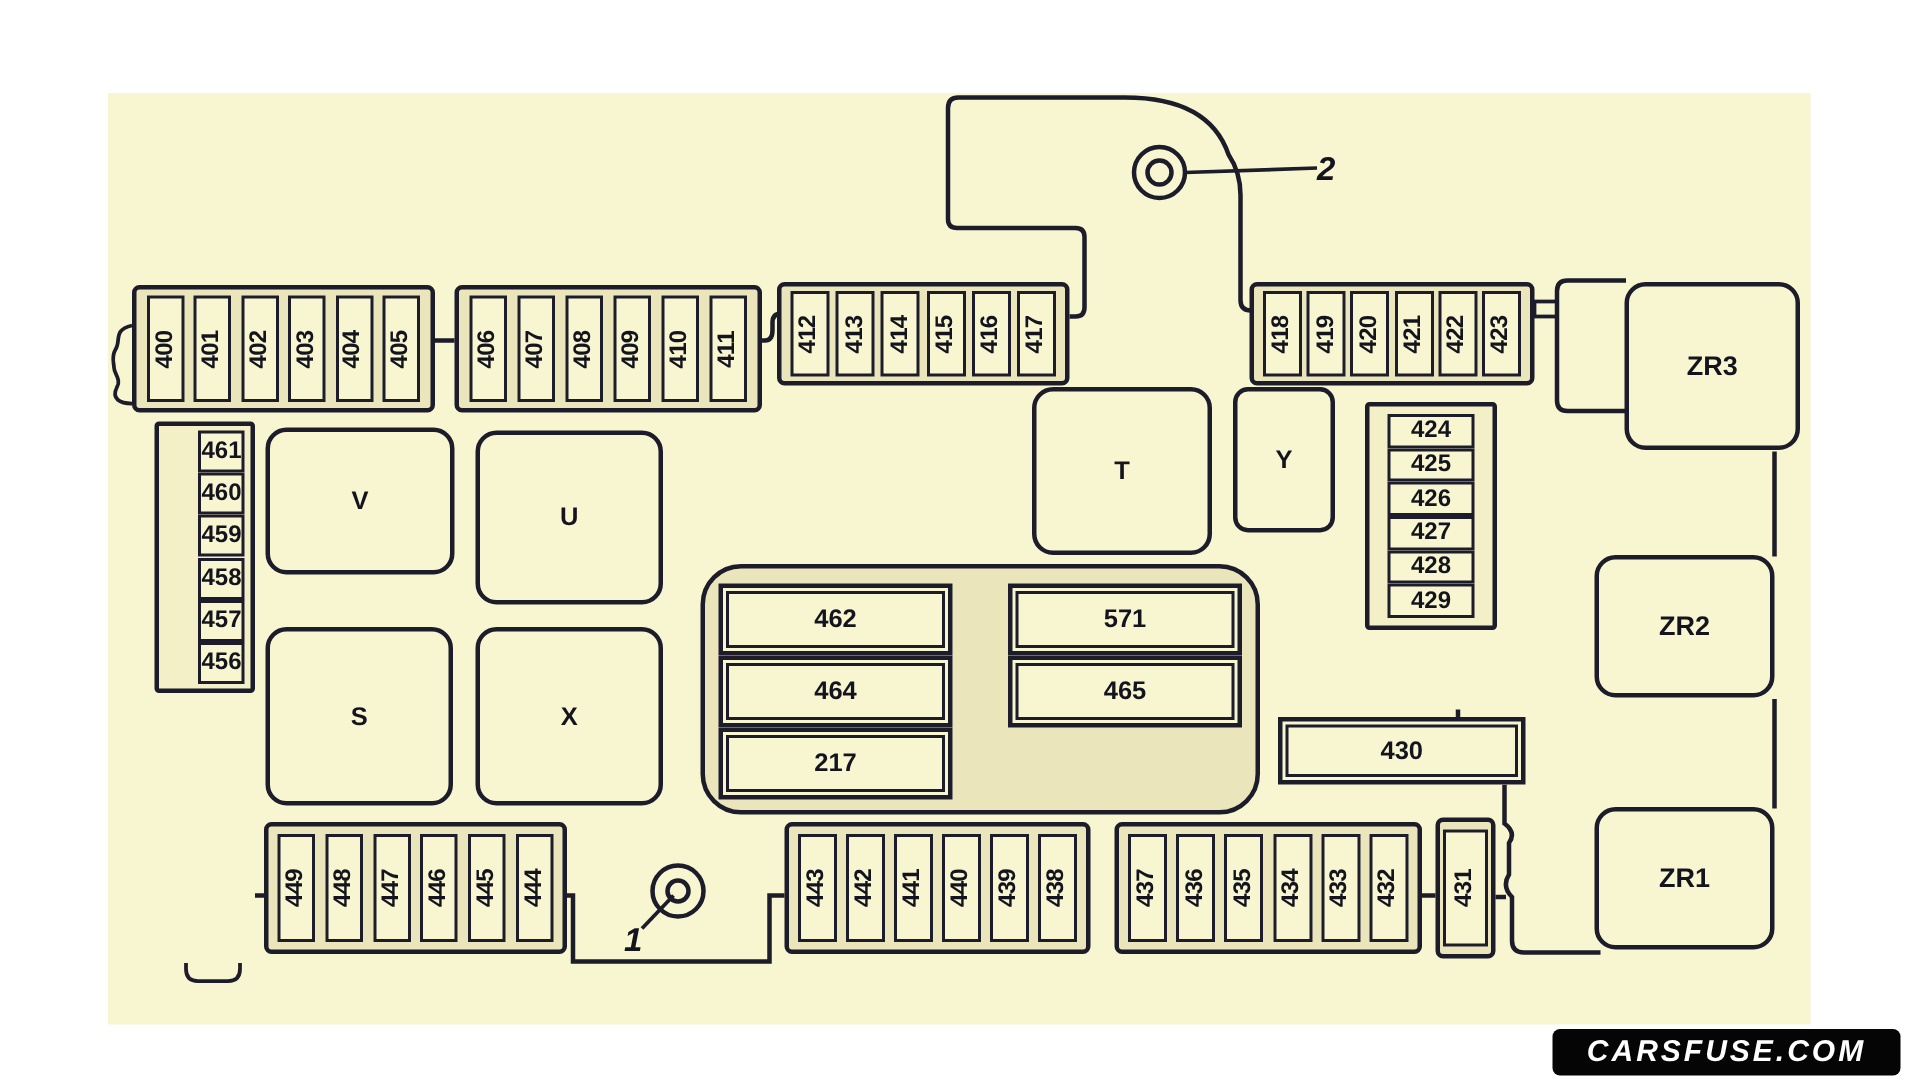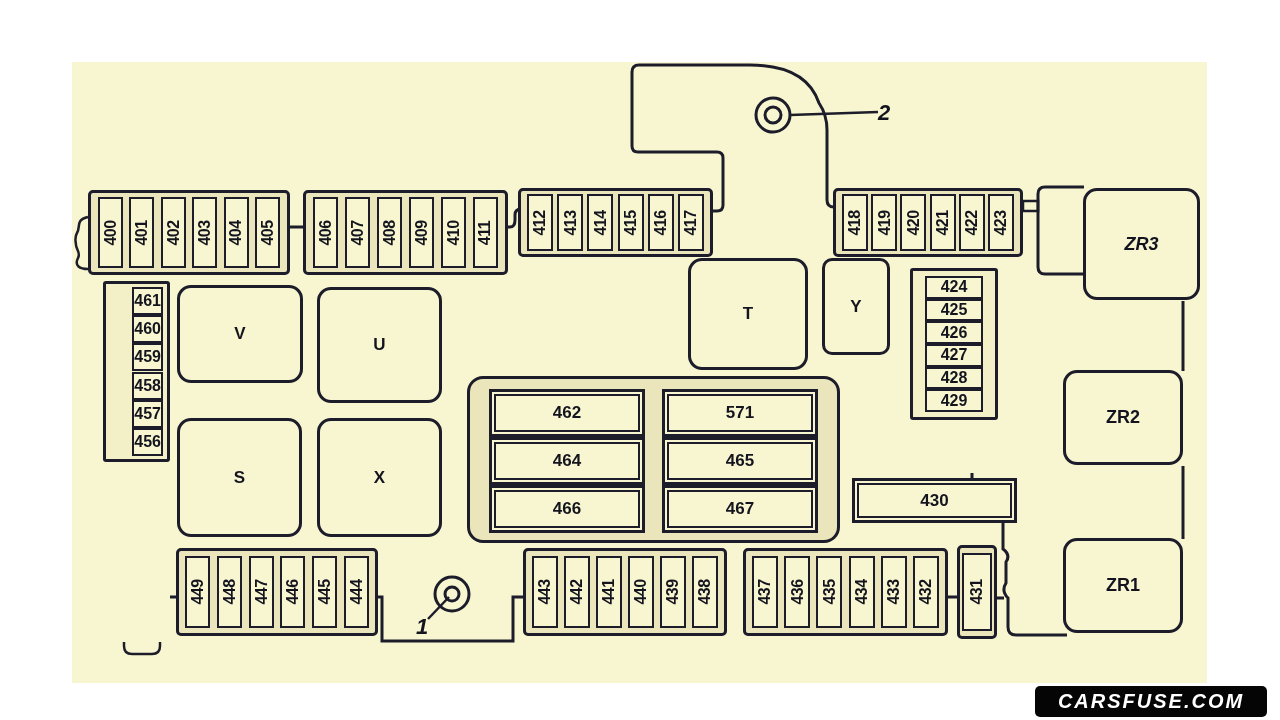"ZR3" div.abs { font-style: italic -> none }
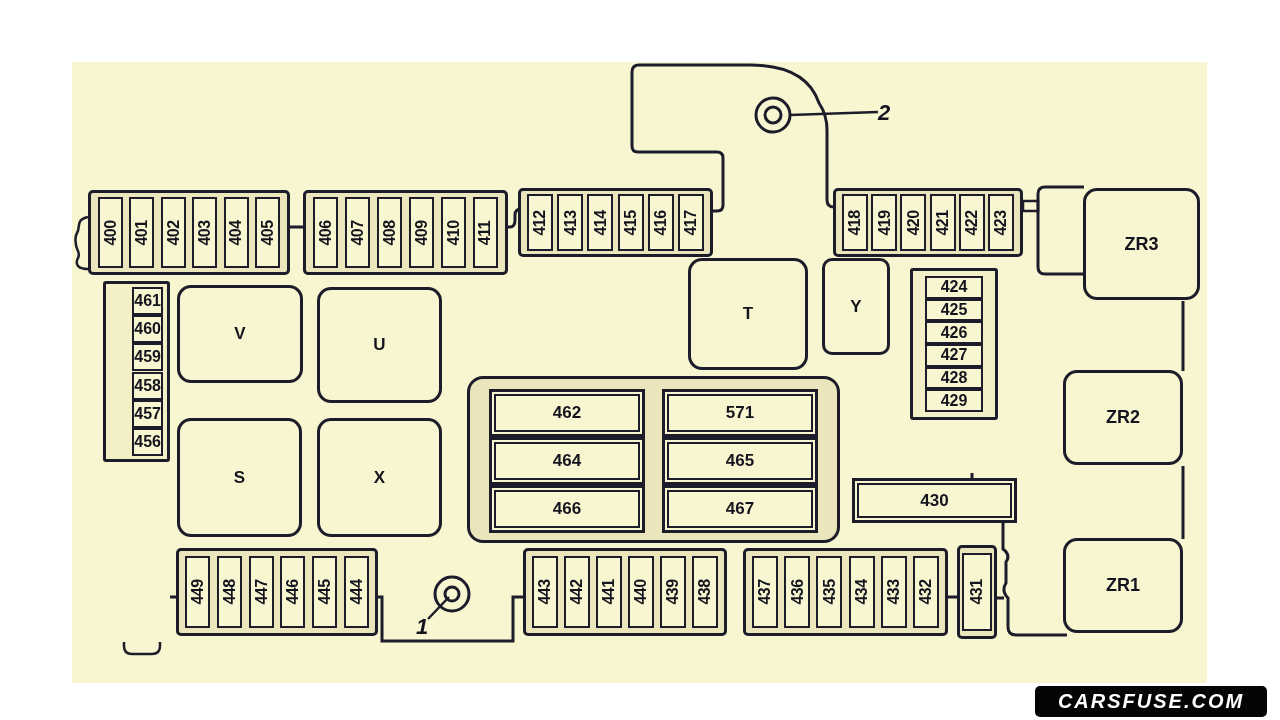"462" .centergrid { border-radius: 16px -> 27px; padding: 10px 19px -> 10px 9px }
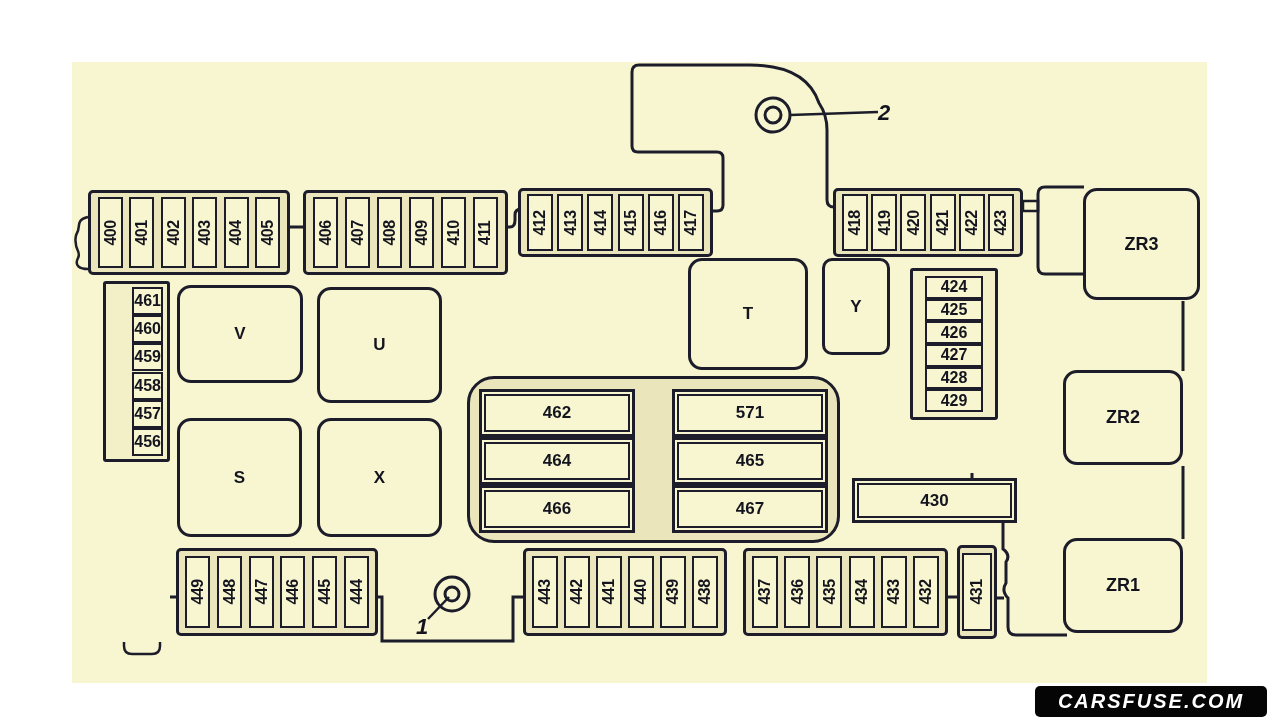"466" div.inner { text: 466 -> 217 }
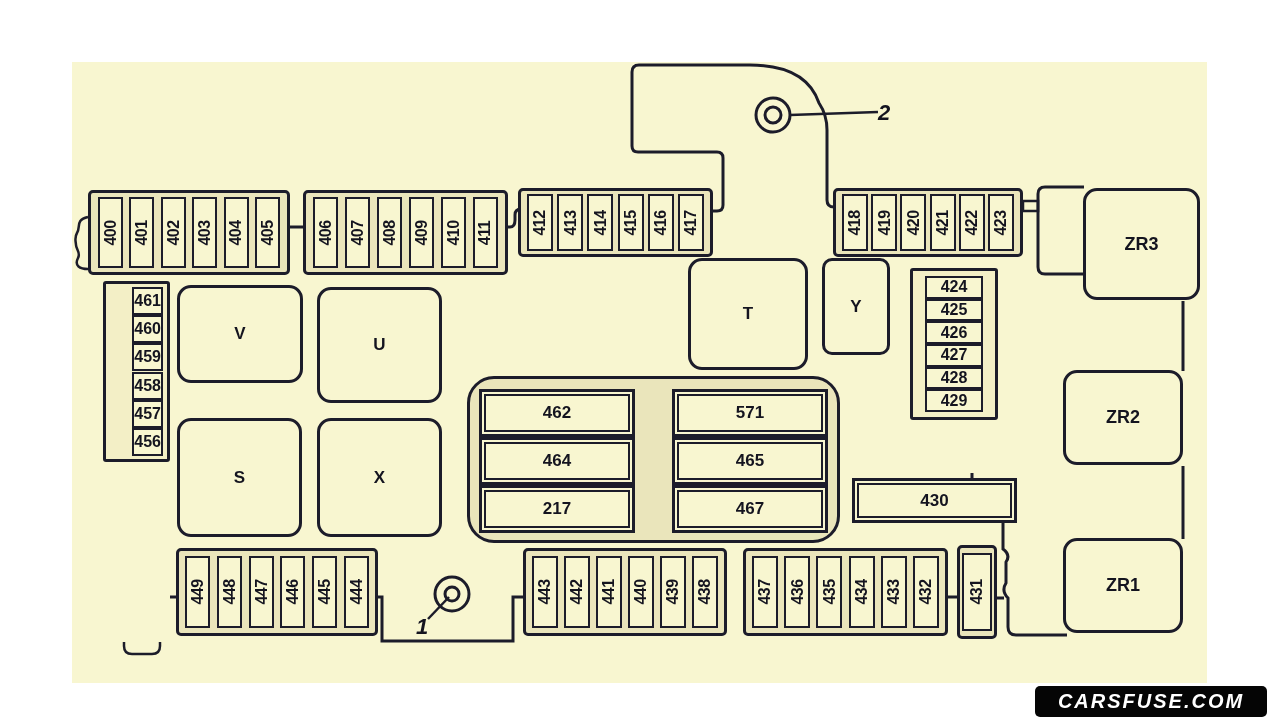"467" div.dfuse { html: <div> <div>467</div> </div> -> none }
